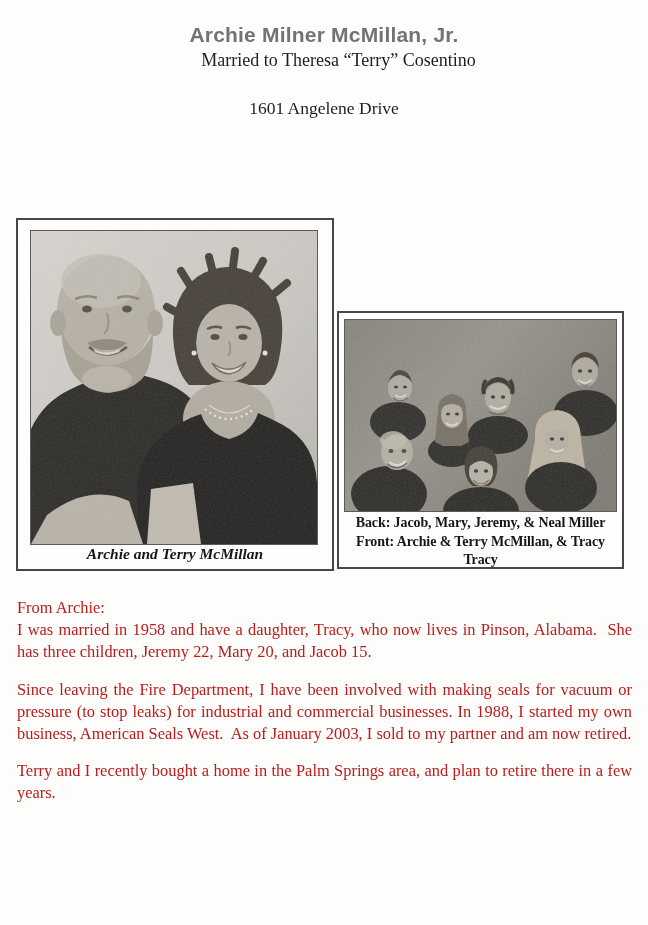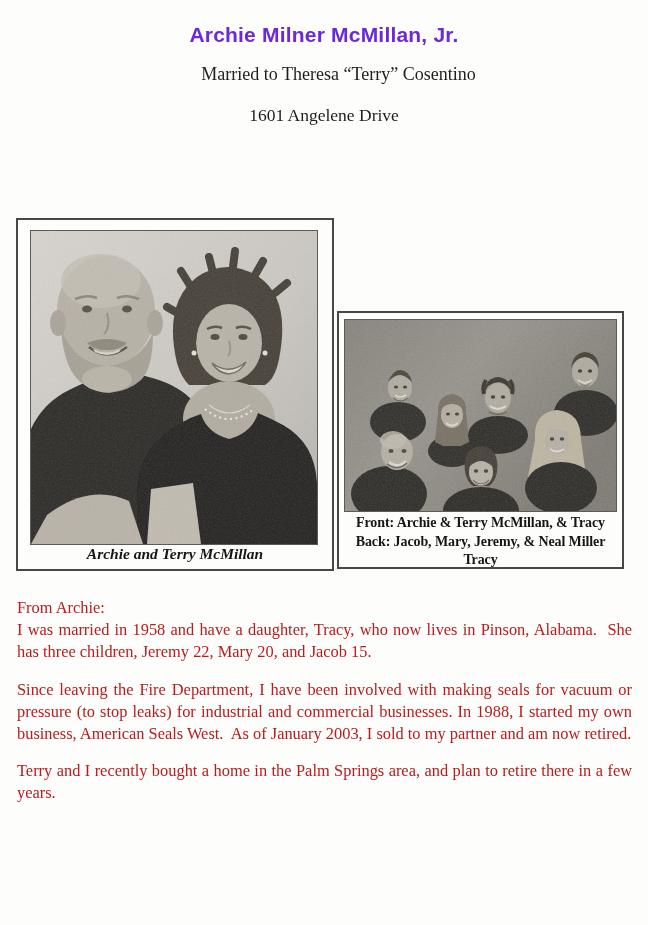"Archie Milner McMillan, Jr." .name { color: #6d28d9 -> #737373 }
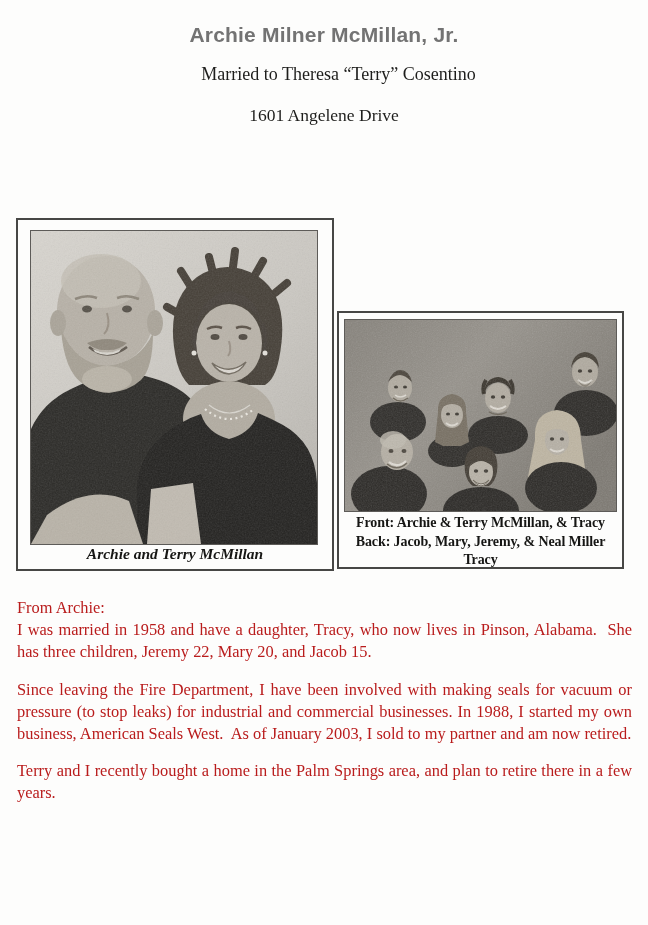"Married to Theresa “Terry” Cosentino" .married { margin-top: 16px -> 2px }
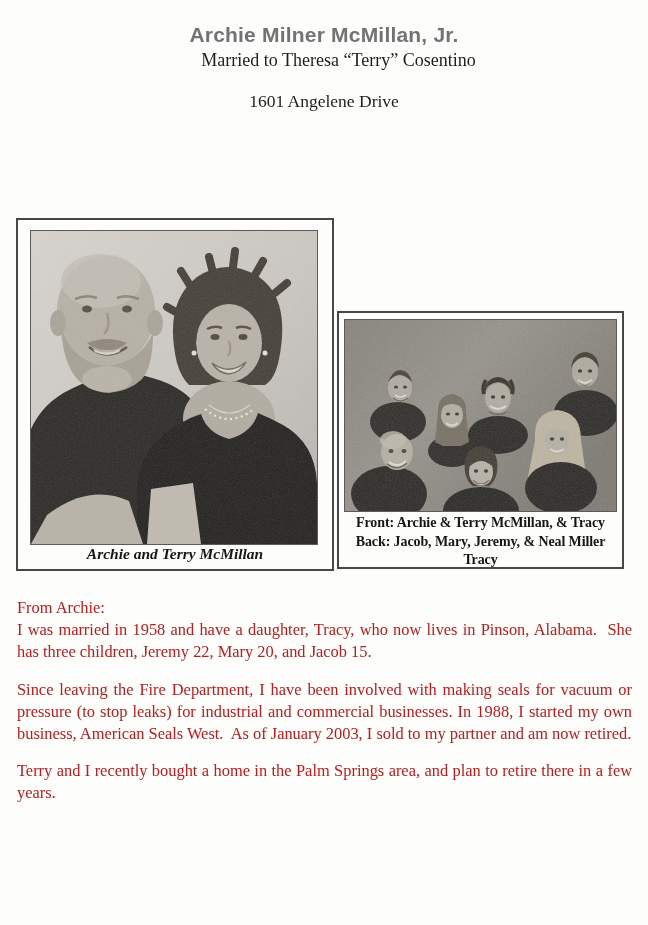"1601 Angelene Drive" .address { margin-top: 20px -> 27px }
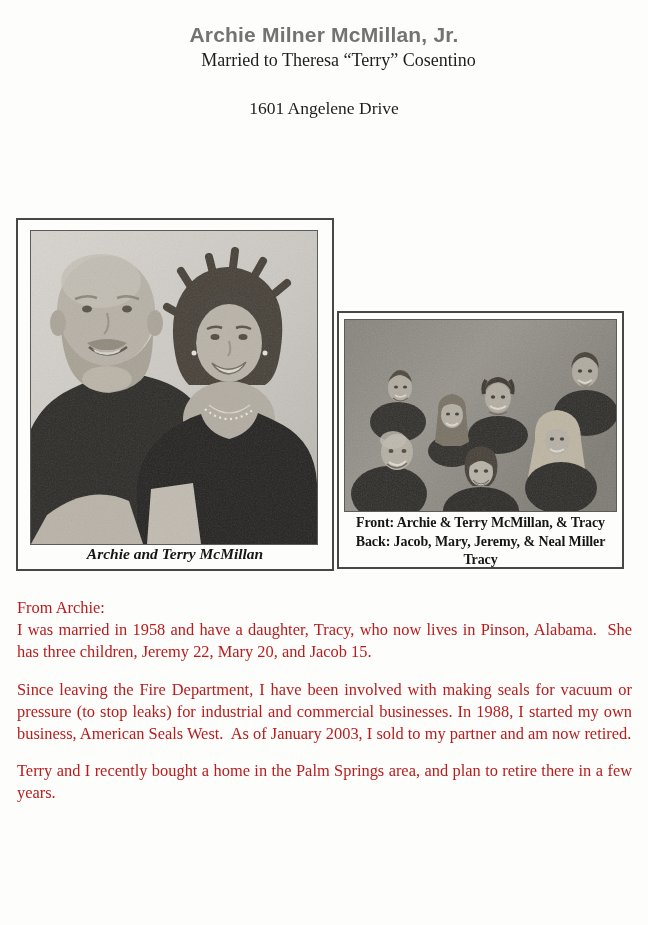"Front: Archie & Terry McMillan," div { order: before "Back: Jacob, Mary, Jeremy, &" -> after "Back: Jacob, Mary, Jeremy, &" }
